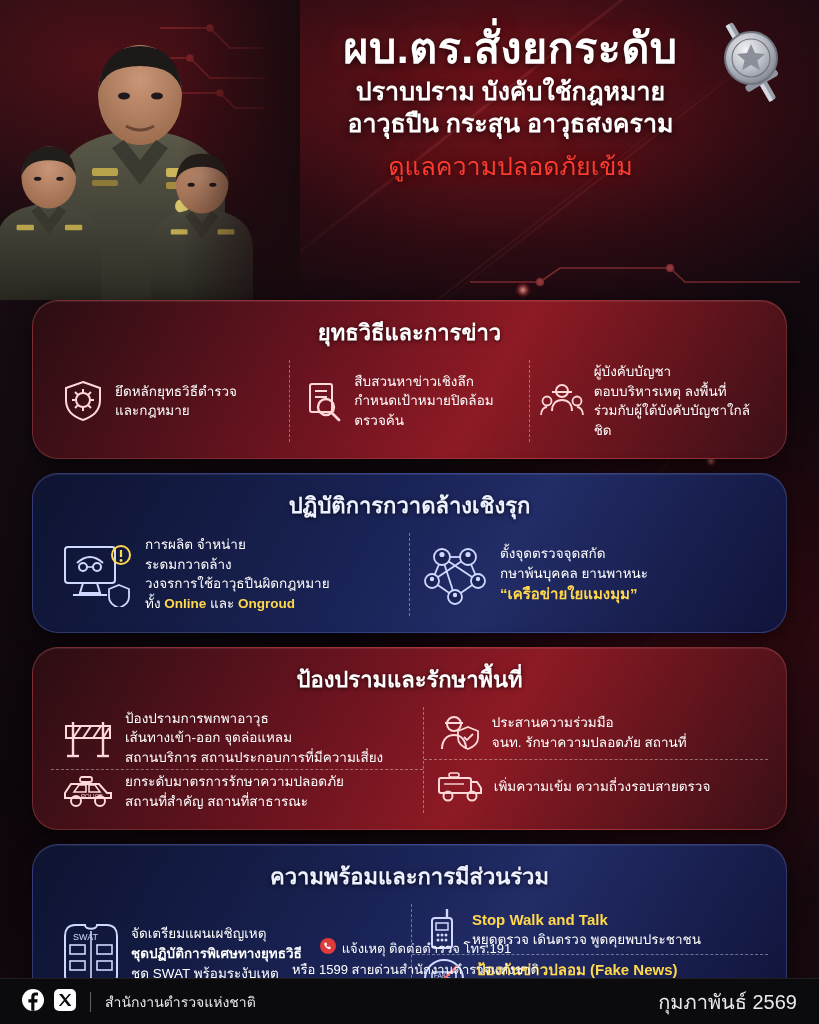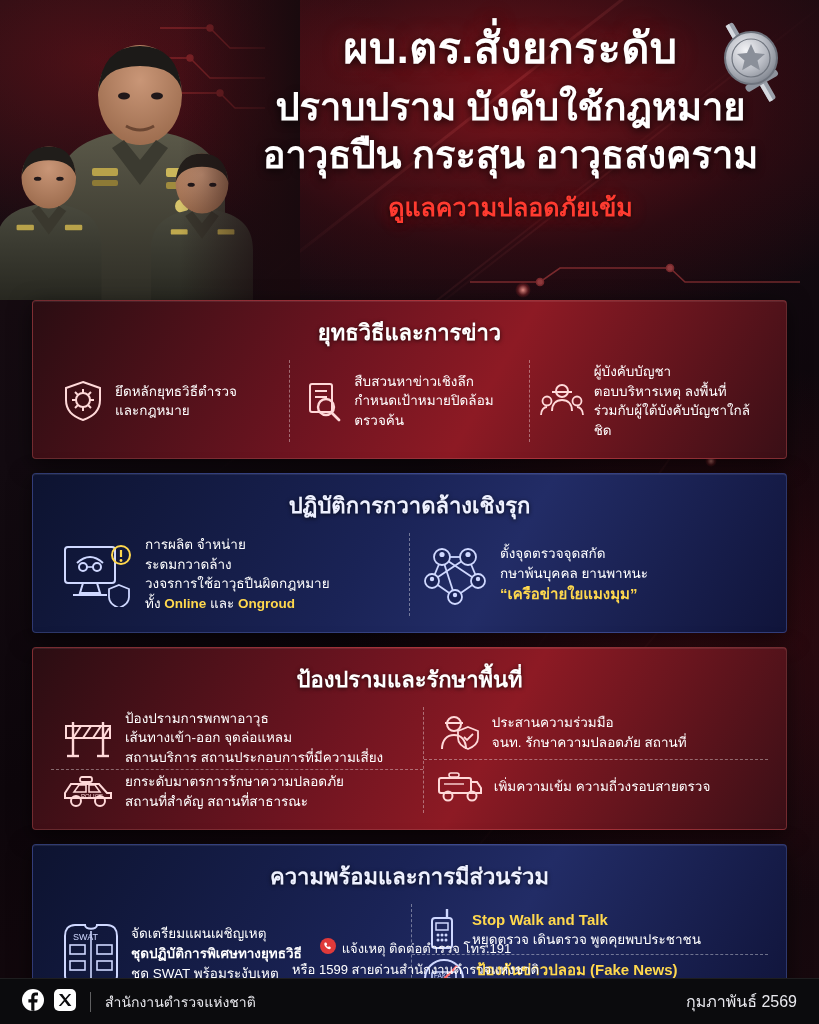"ปราบปราม บังคับใช้กฎหมาย" .title-sub { font-size: 38px -> 25px; margin-top: 12px -> 4px }
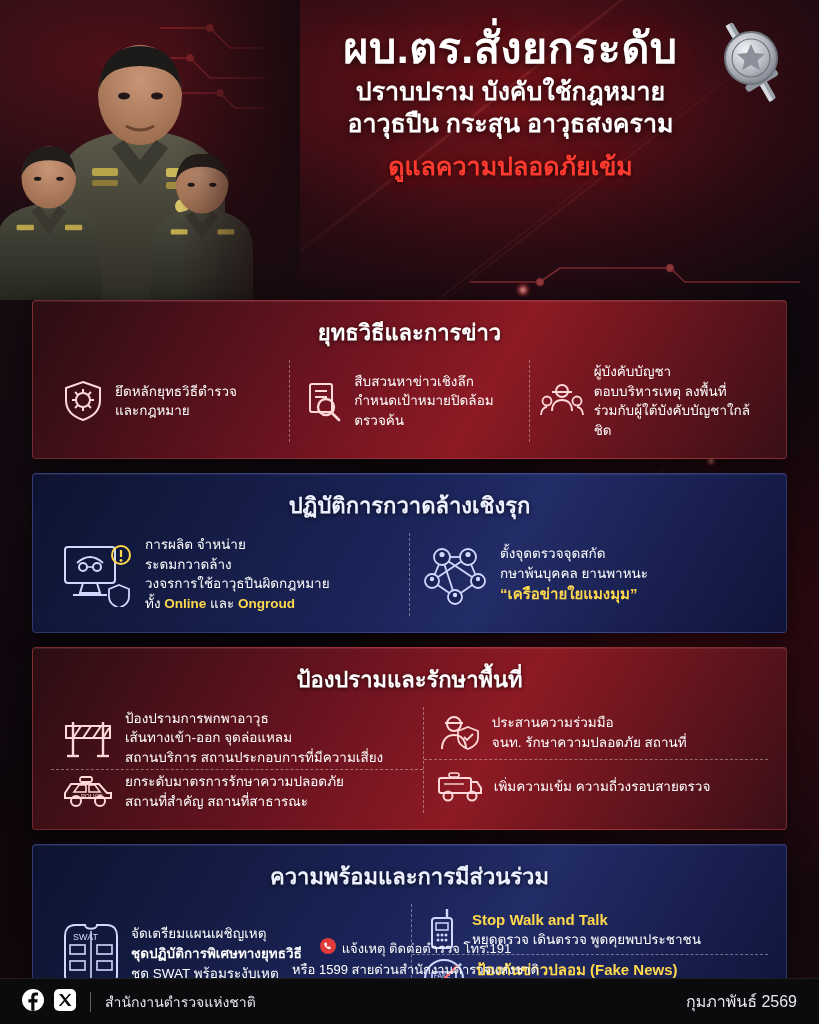"ดูแลความปลอดภัยเข้ม" .title-red { font-weight: bold -> normal }
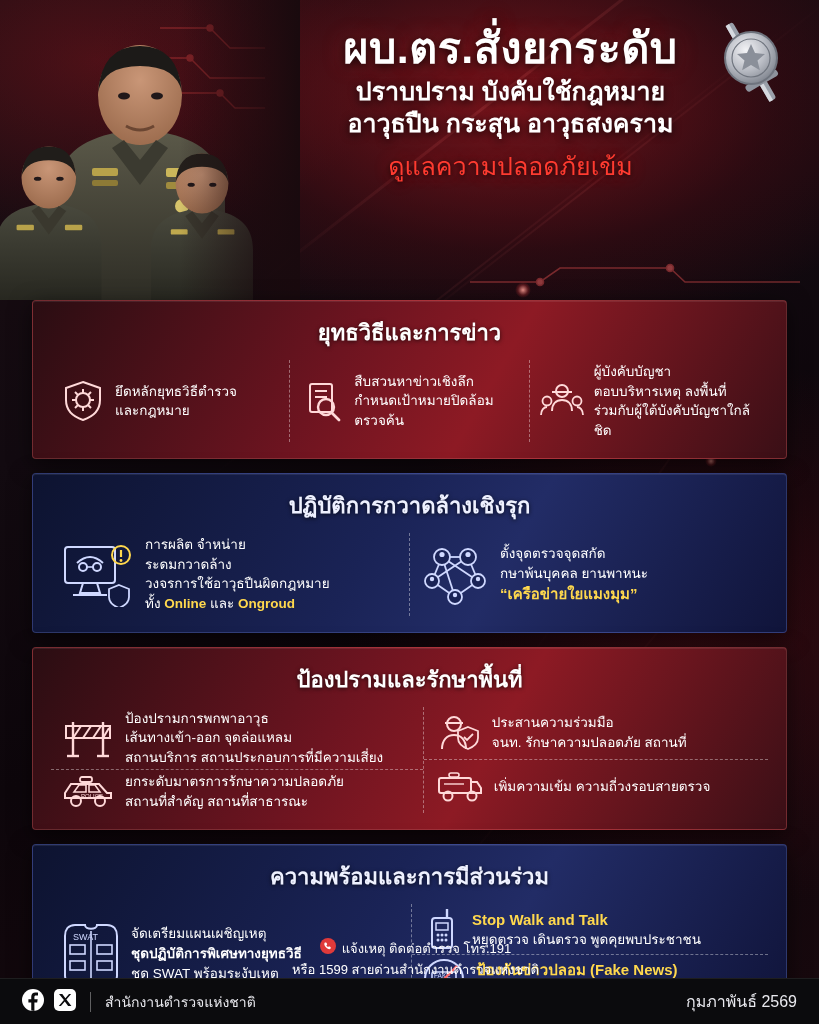"ยุทธวิธีและการข่าว" .panel { border-radius: 4px -> 26px }
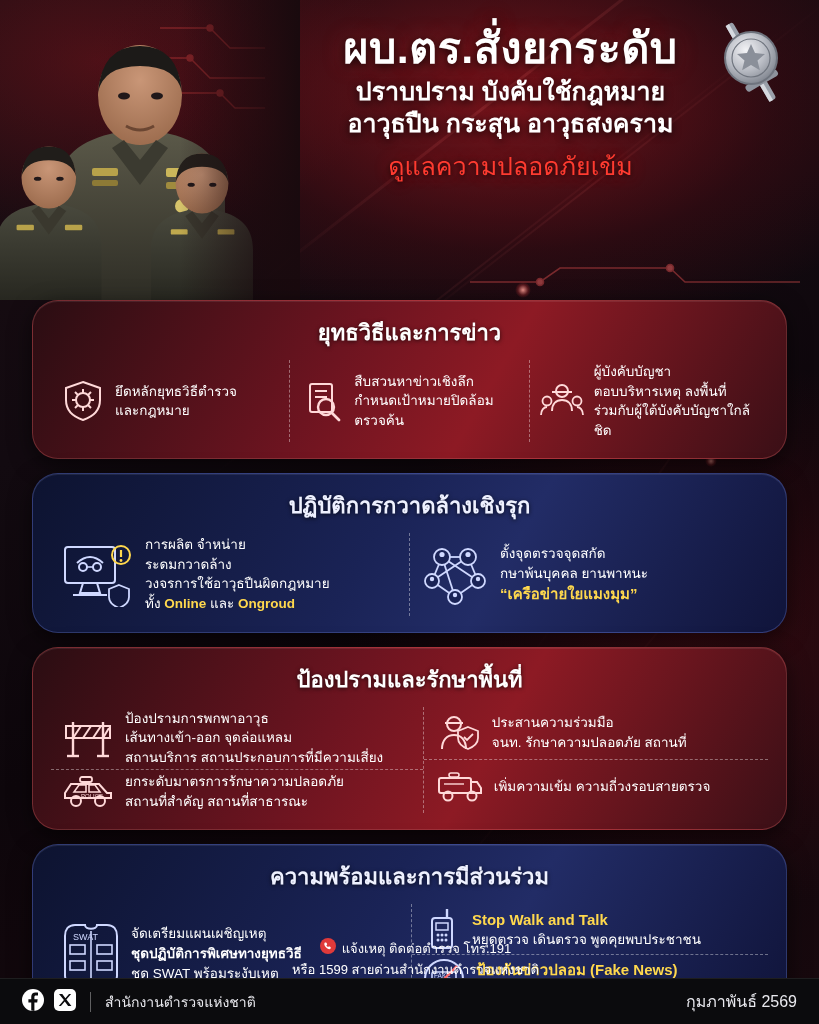"กุมภาพันธ์ 2569" .fright { font-size: 16px -> 20px }
